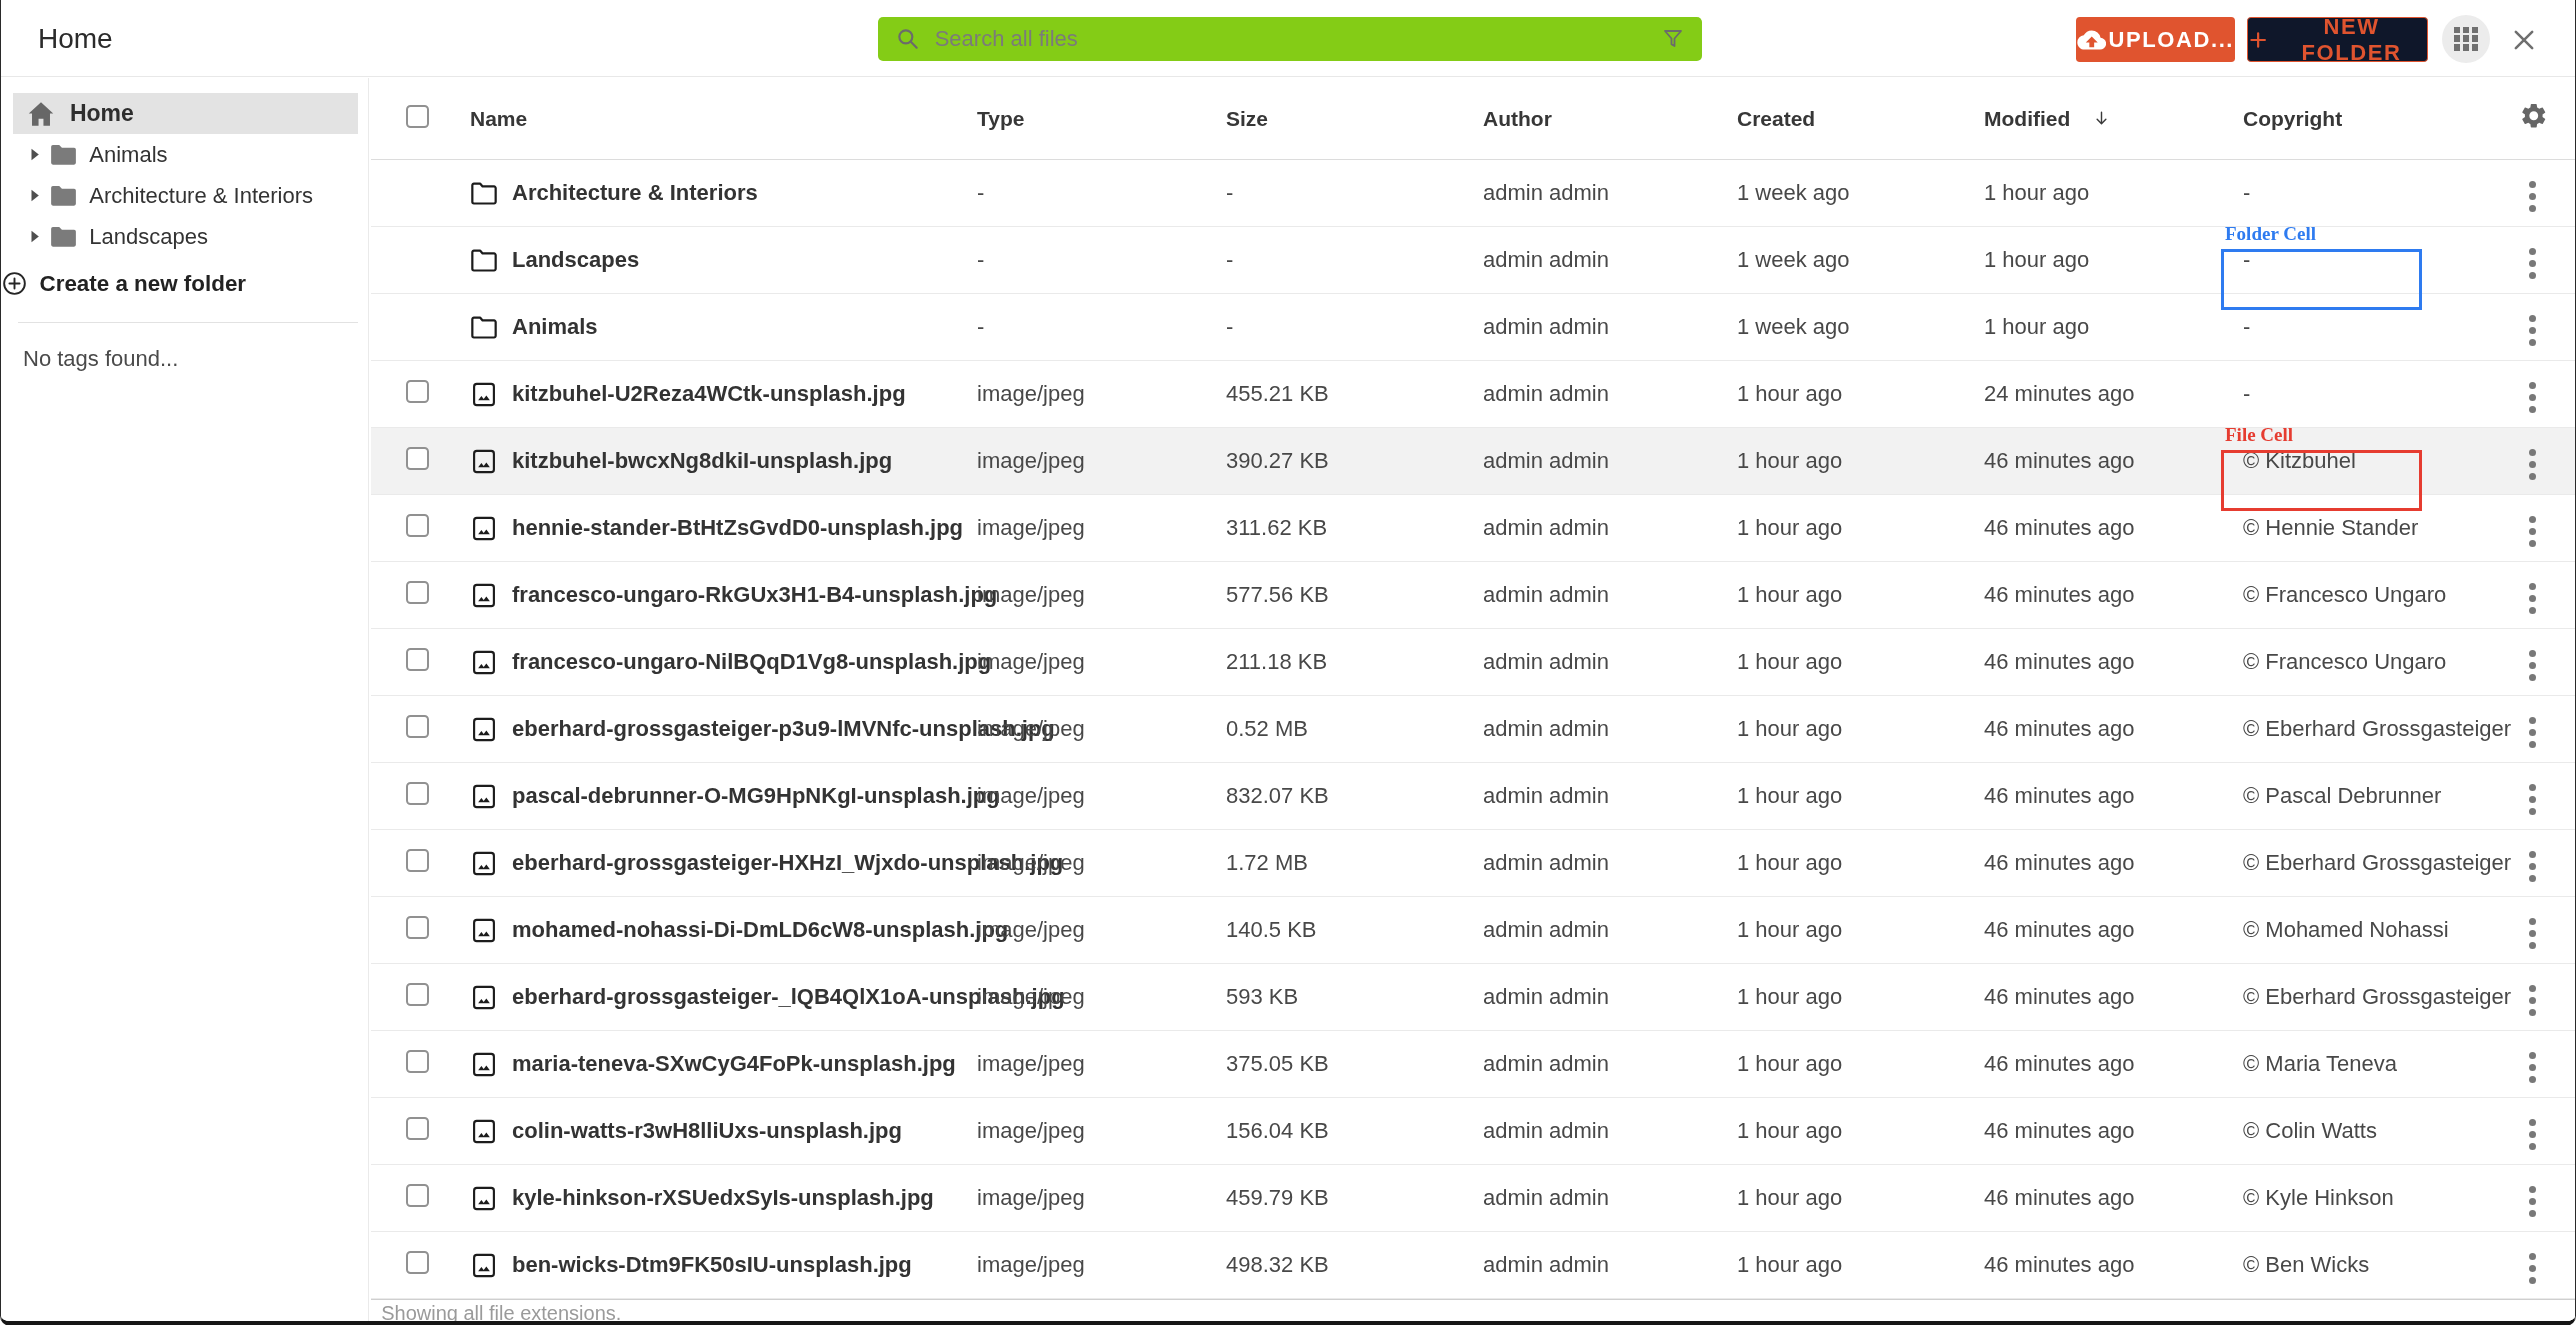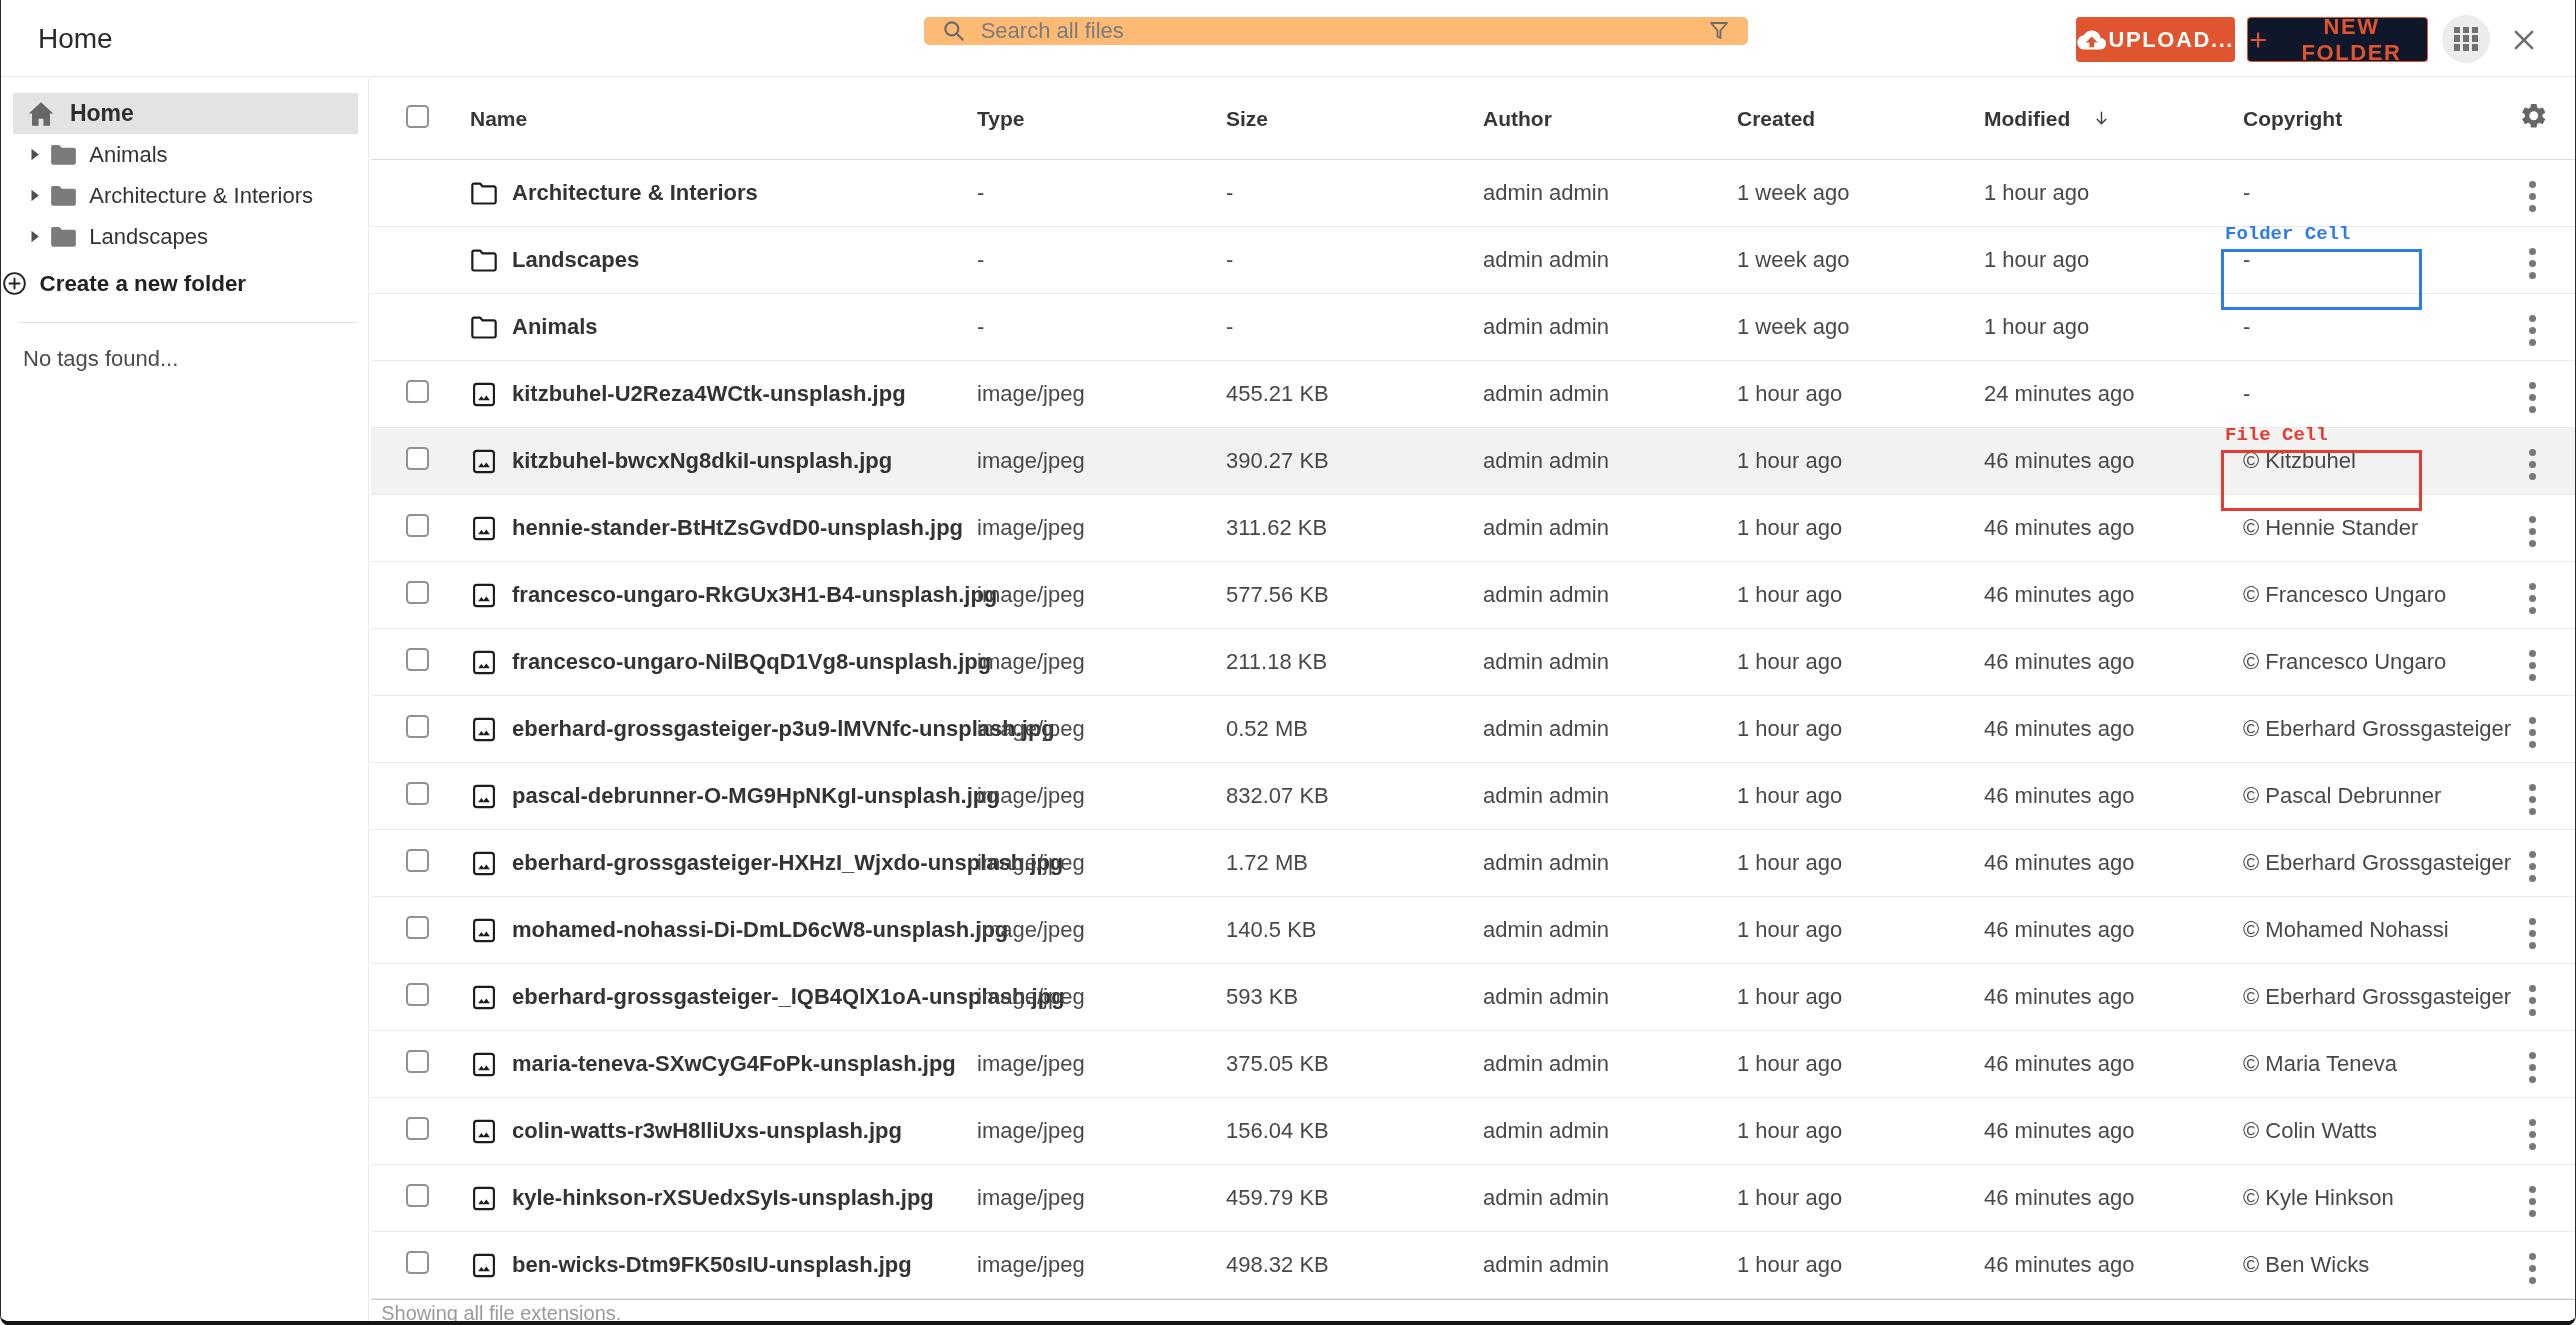"Search all files" .searchbar { background: #fdba74 -> #84cc16; height: 28px -> 44px; left: 923px -> 877px }
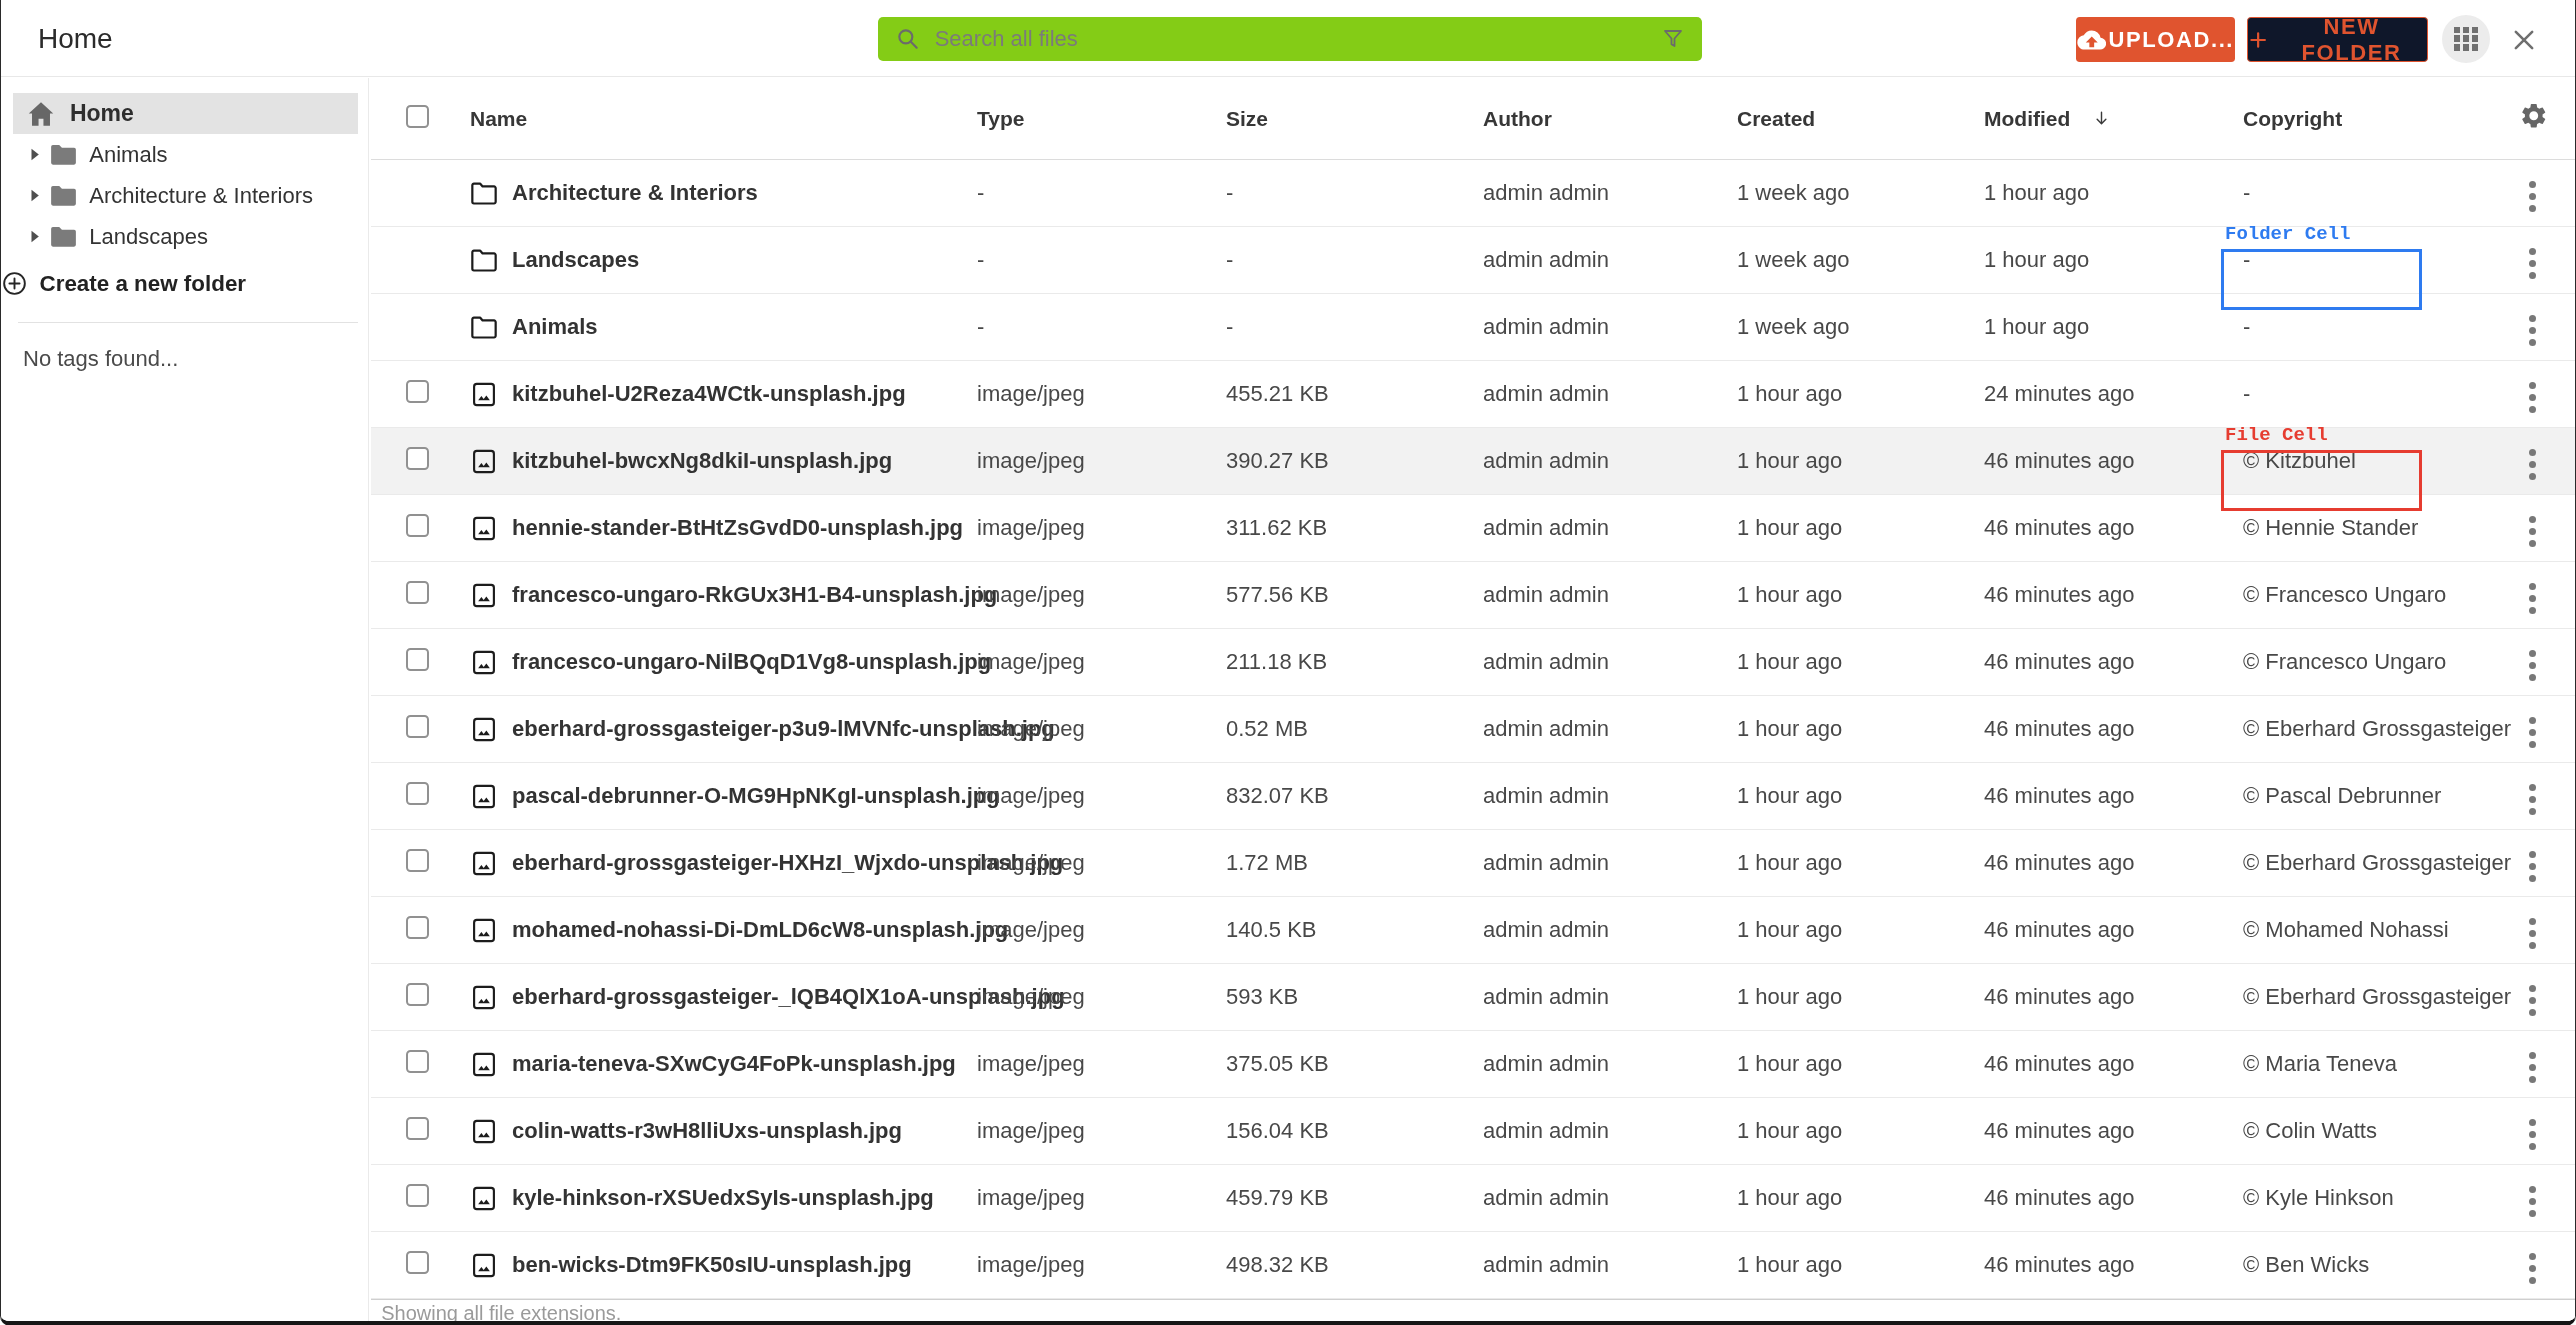"Folder Cell" .anno-label { font-family: Liberation Mono, monospace -> Liberation Serif, serif }
